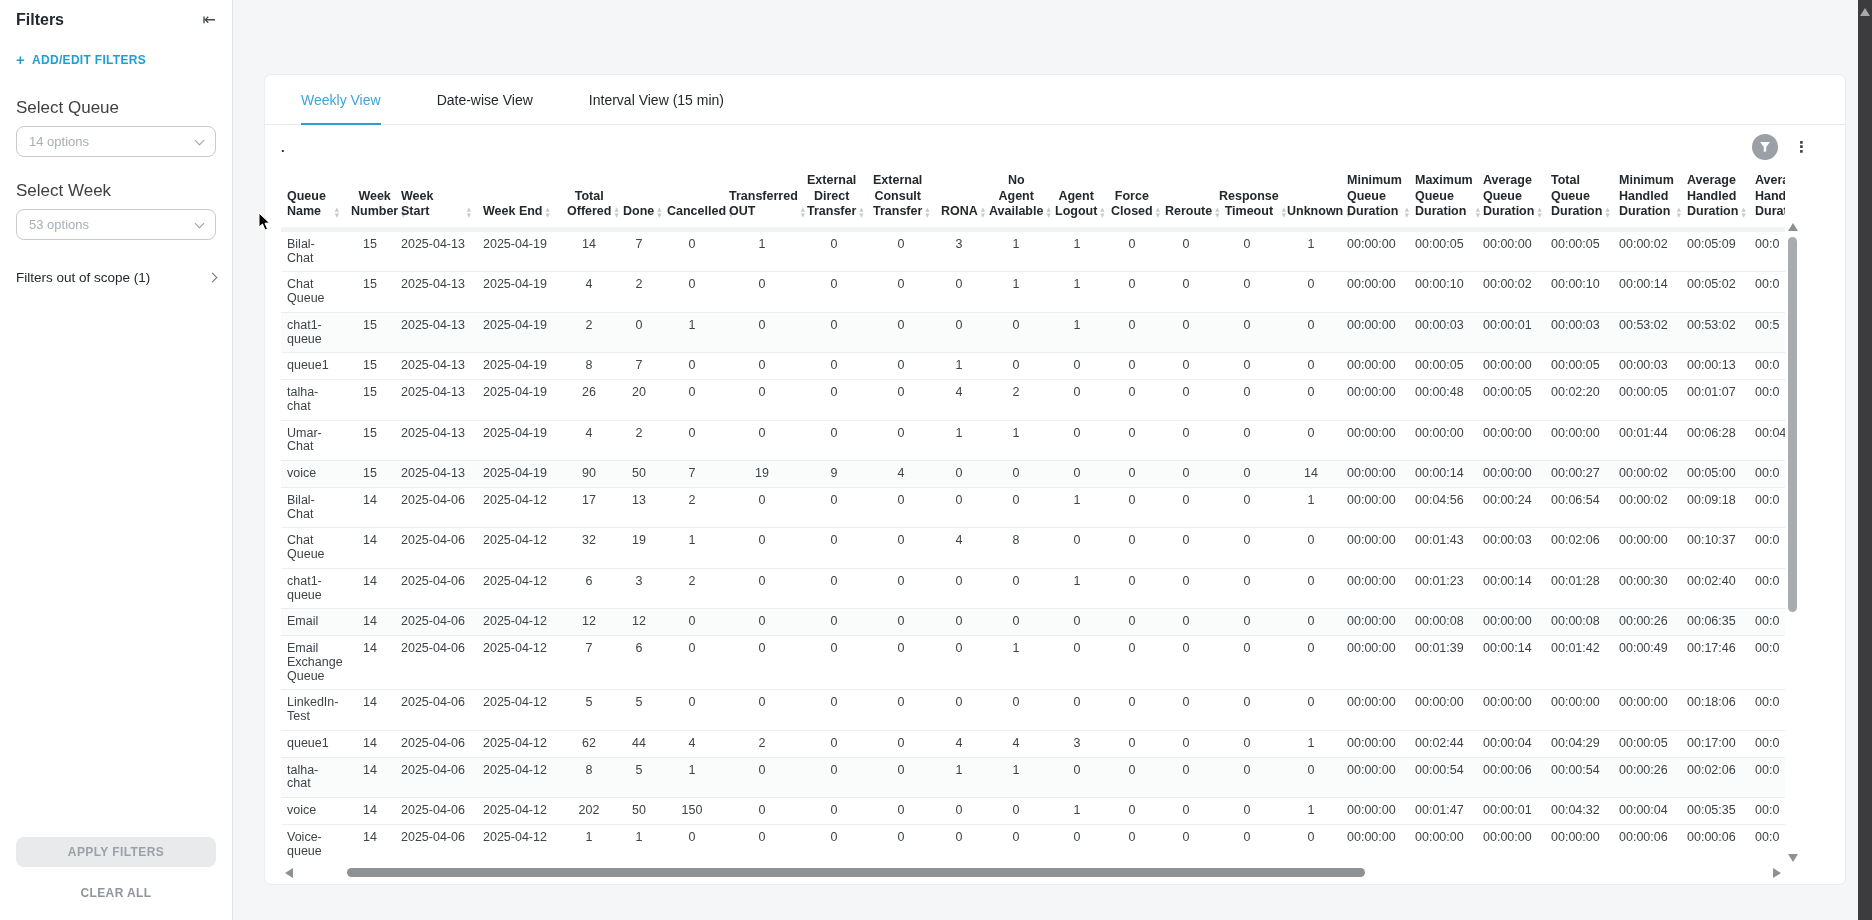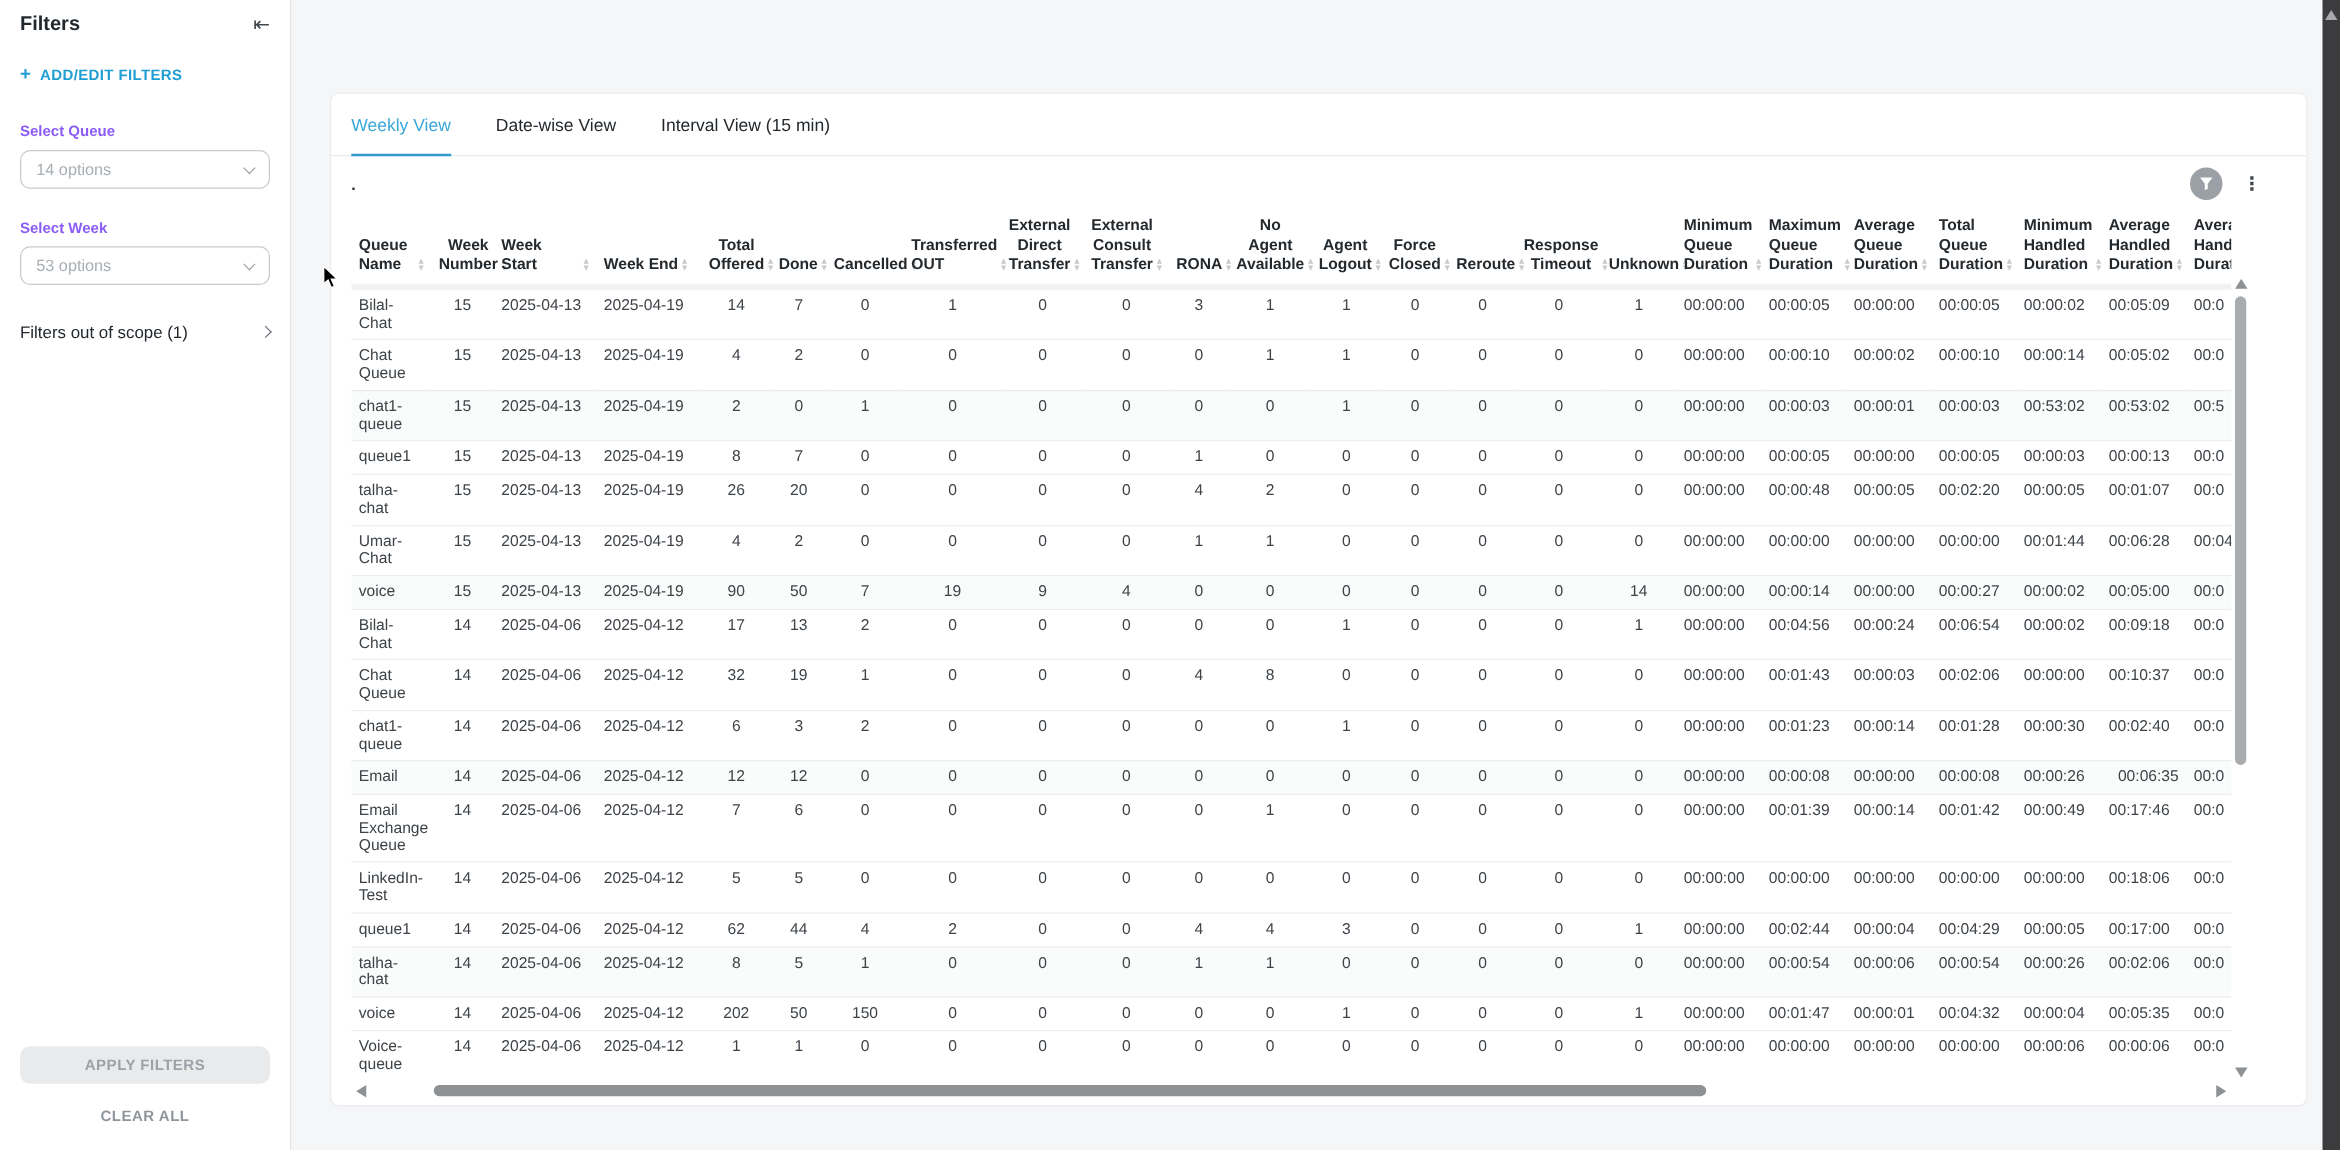"Select Queue" .f-label { color: #8b5cf6 -> #404040; font-size: 12px -> 17px; font-weight: bold -> normal }
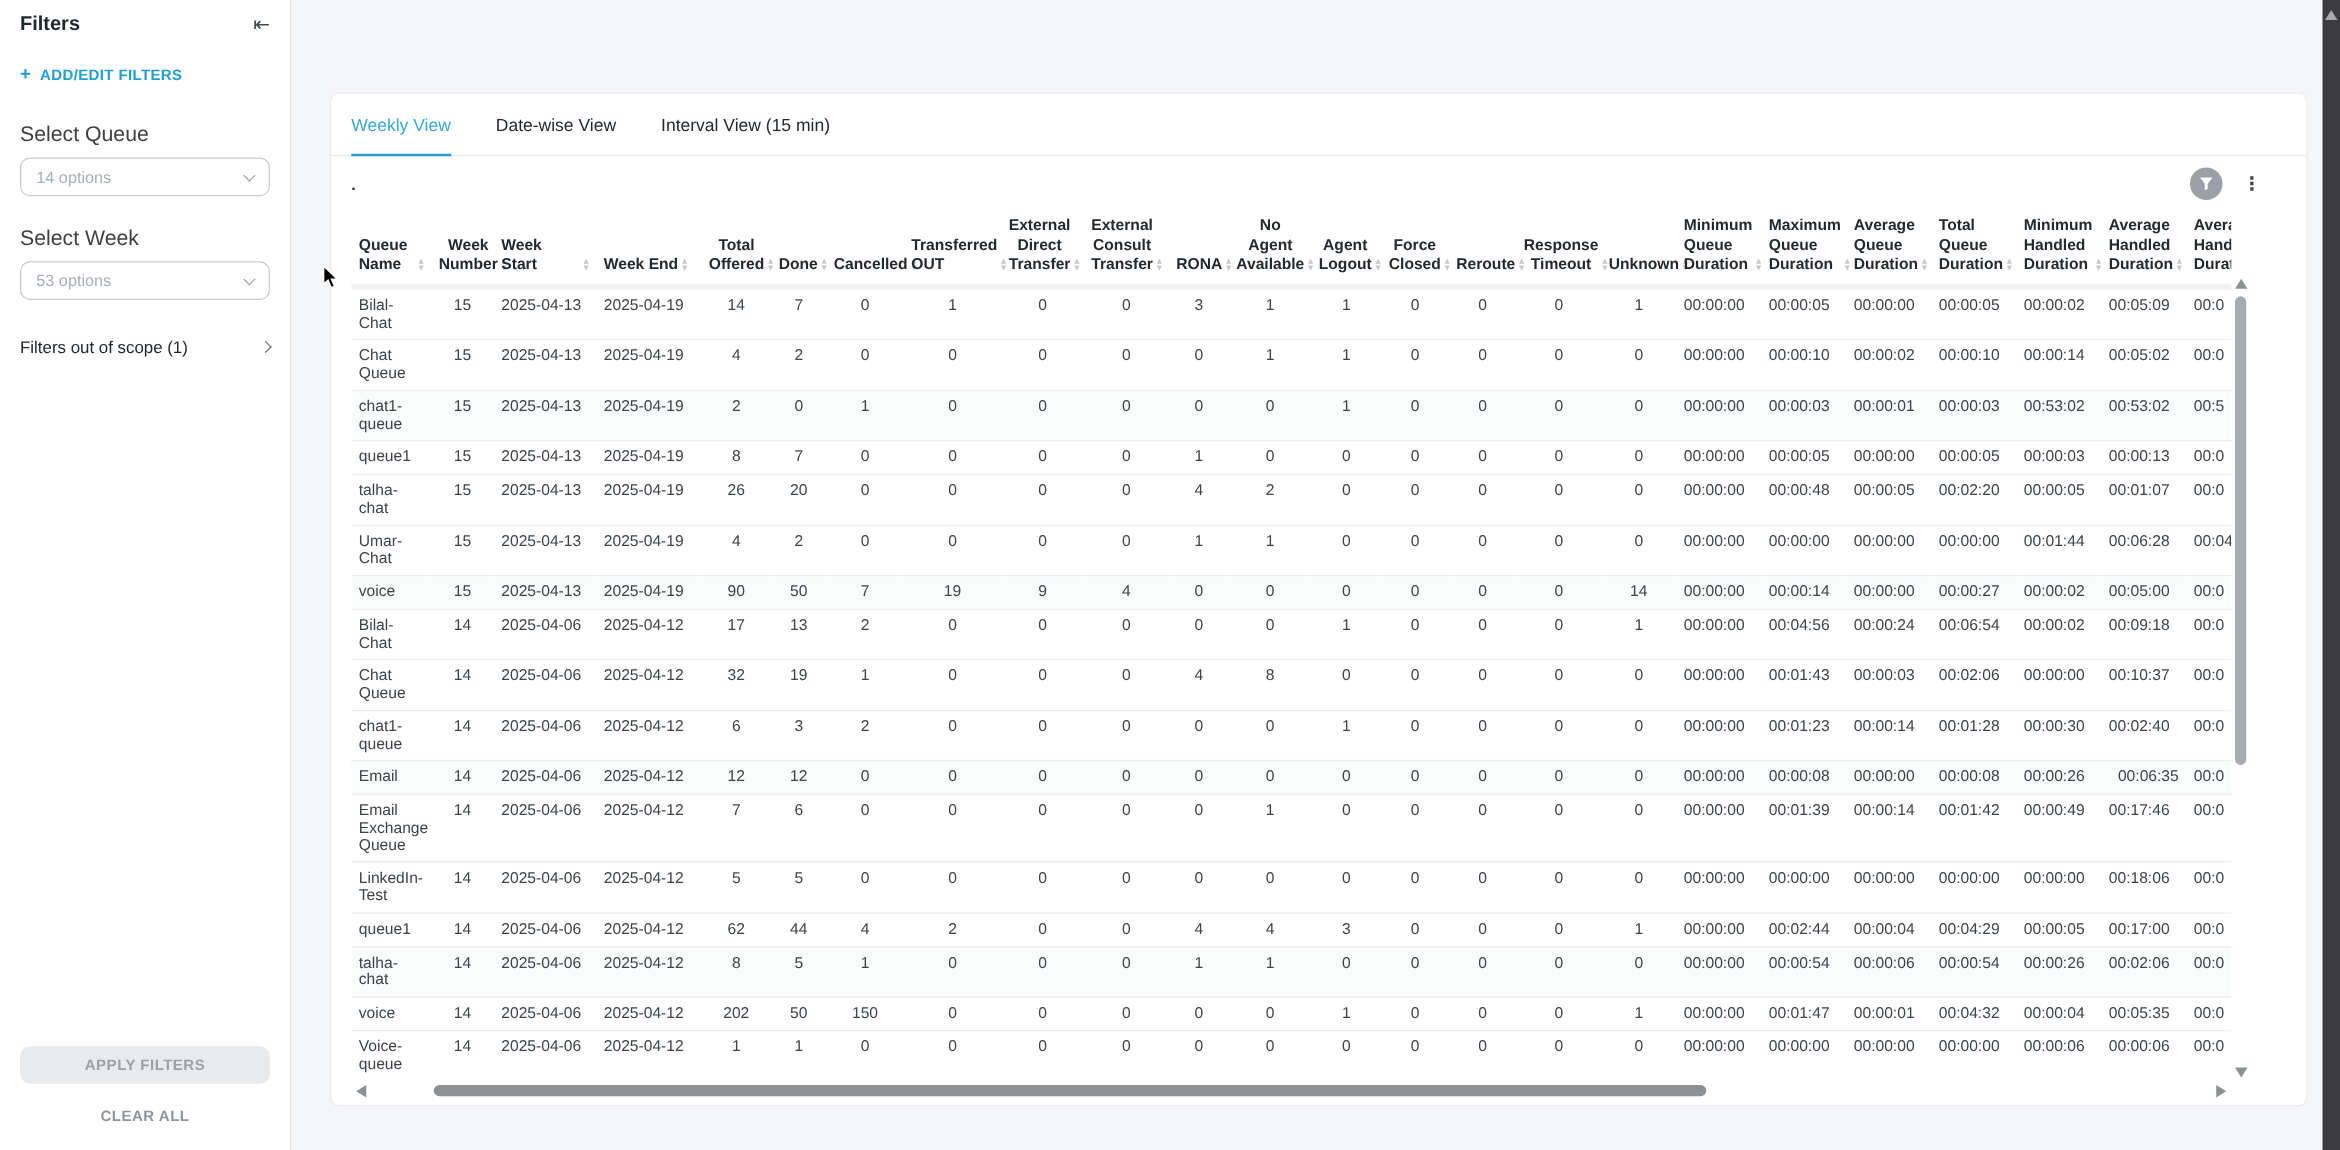"Weekly View" .tab { margin-left: none -> 20px }
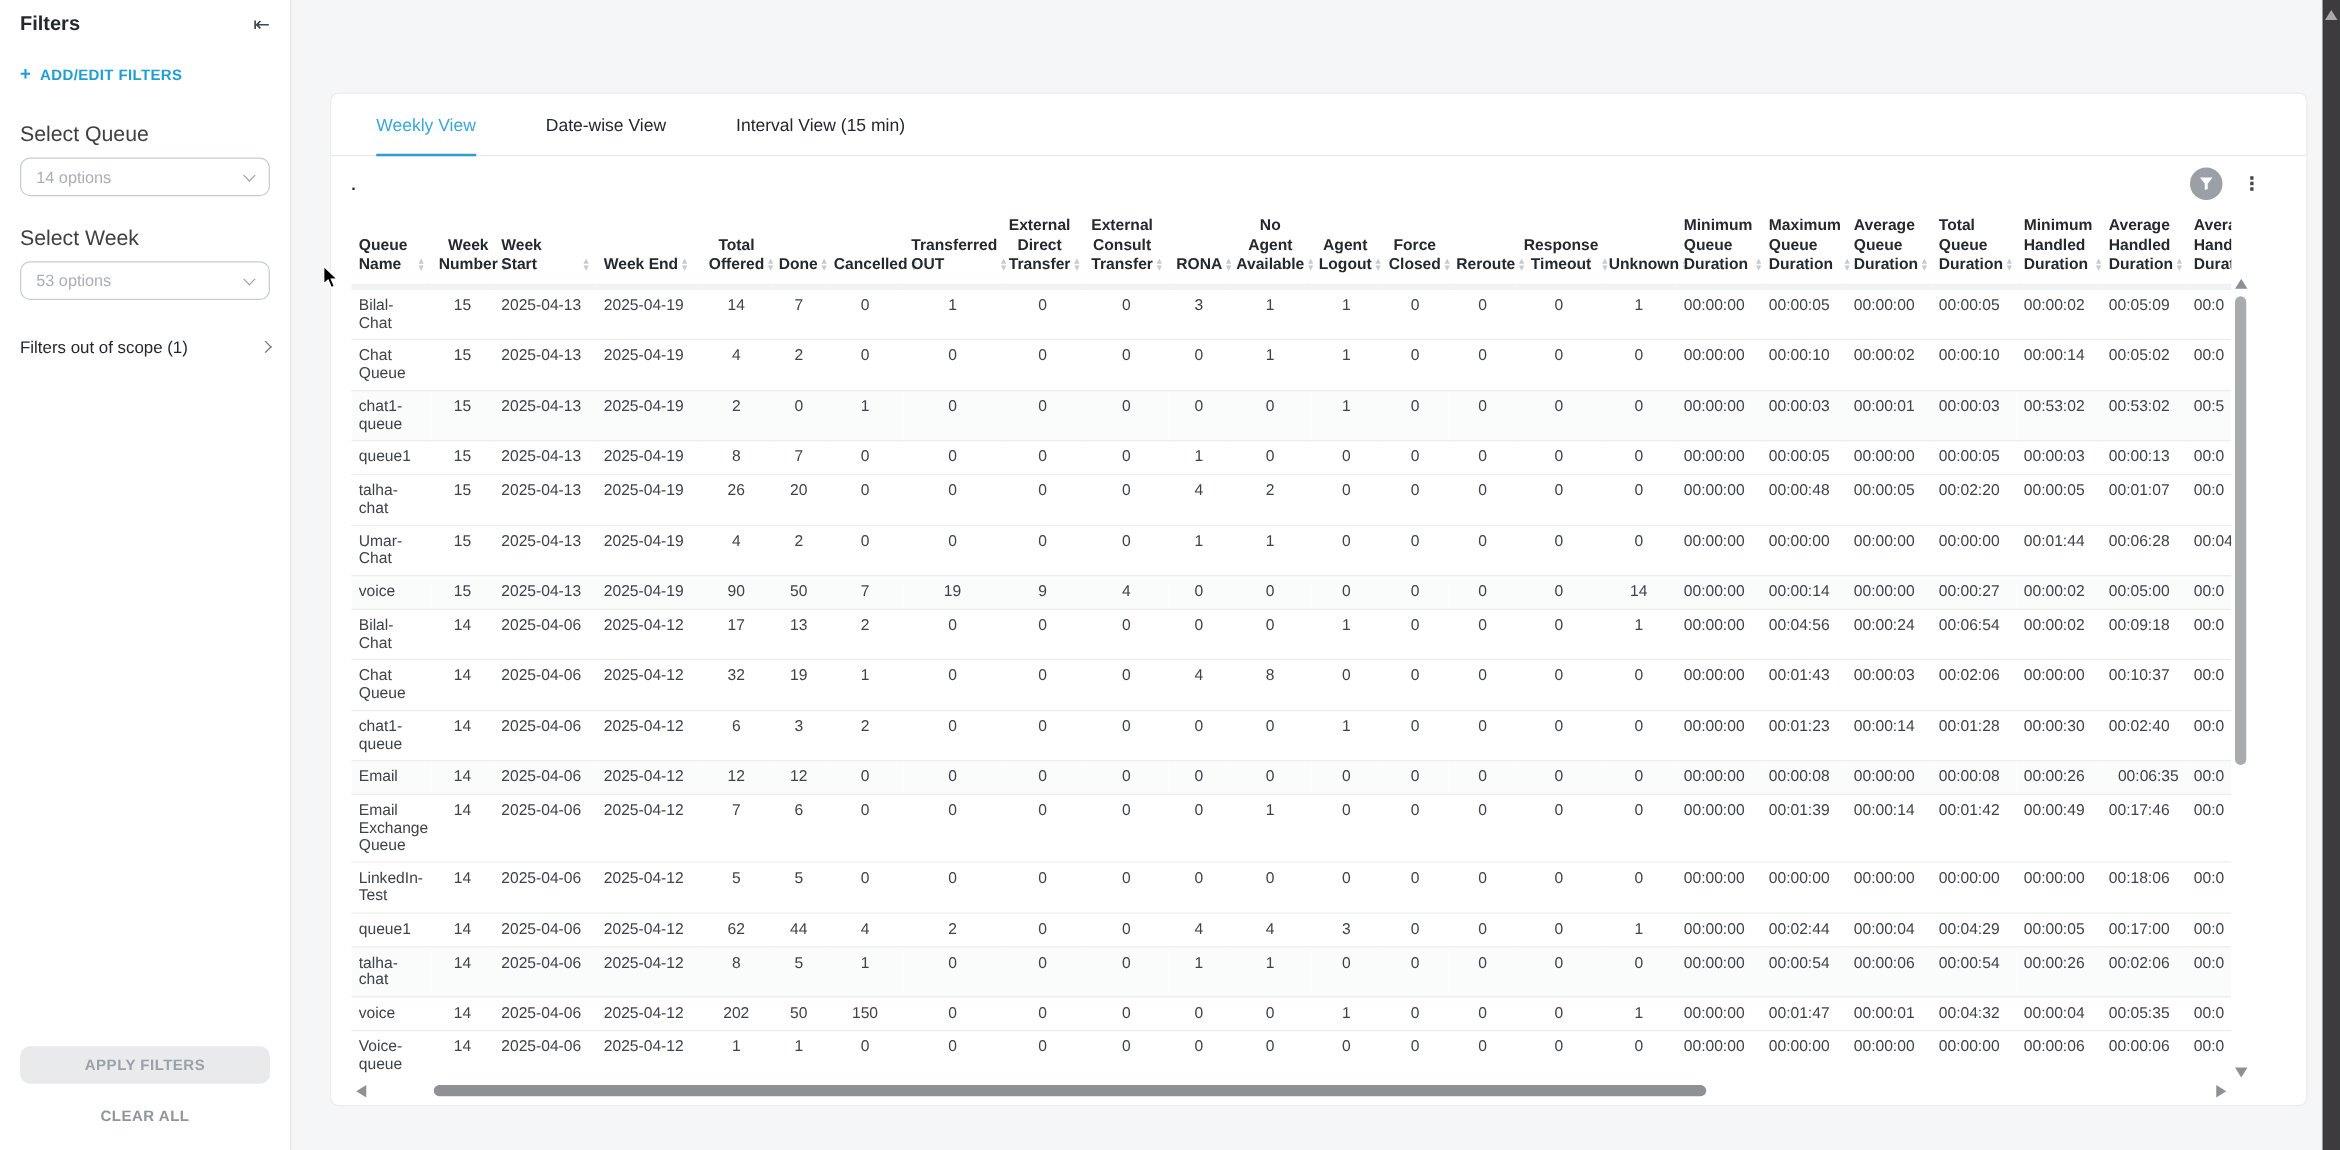"00:06:35" td.nowrap { text-align: right -> left }
